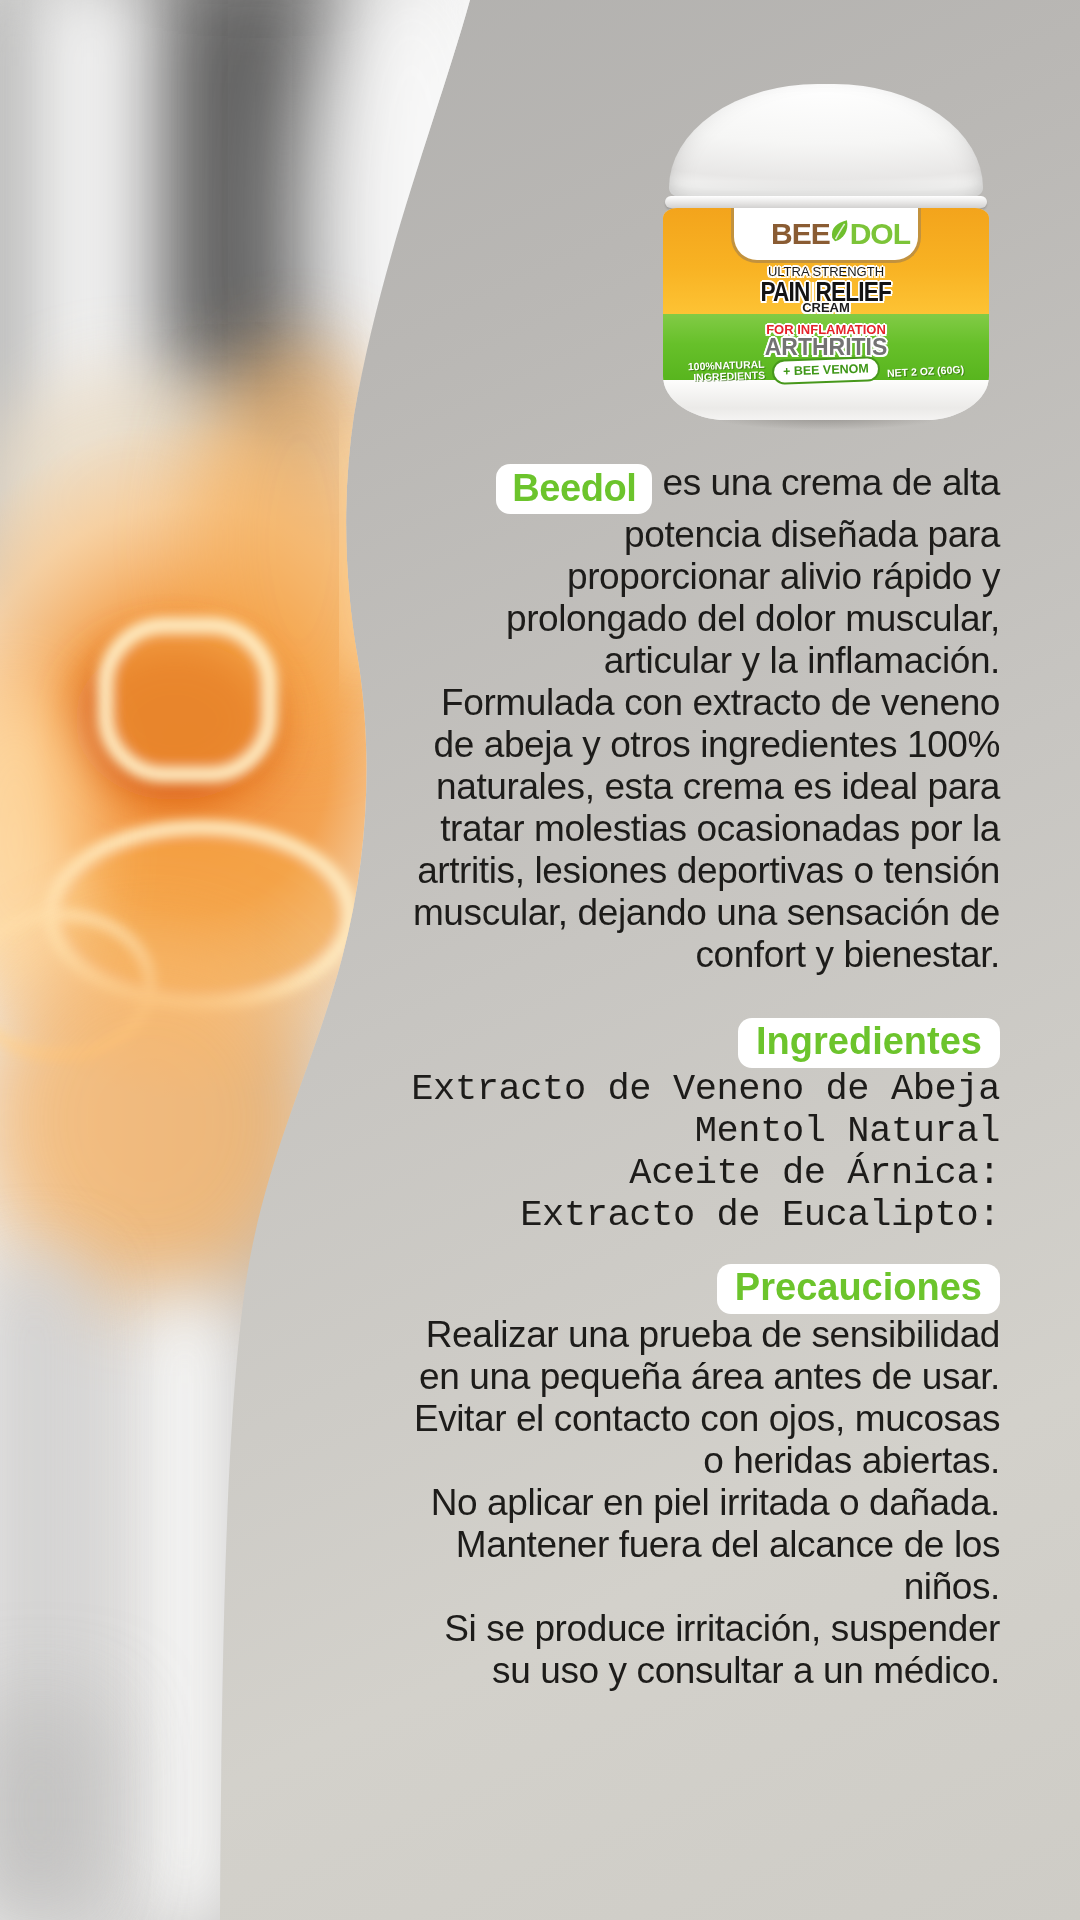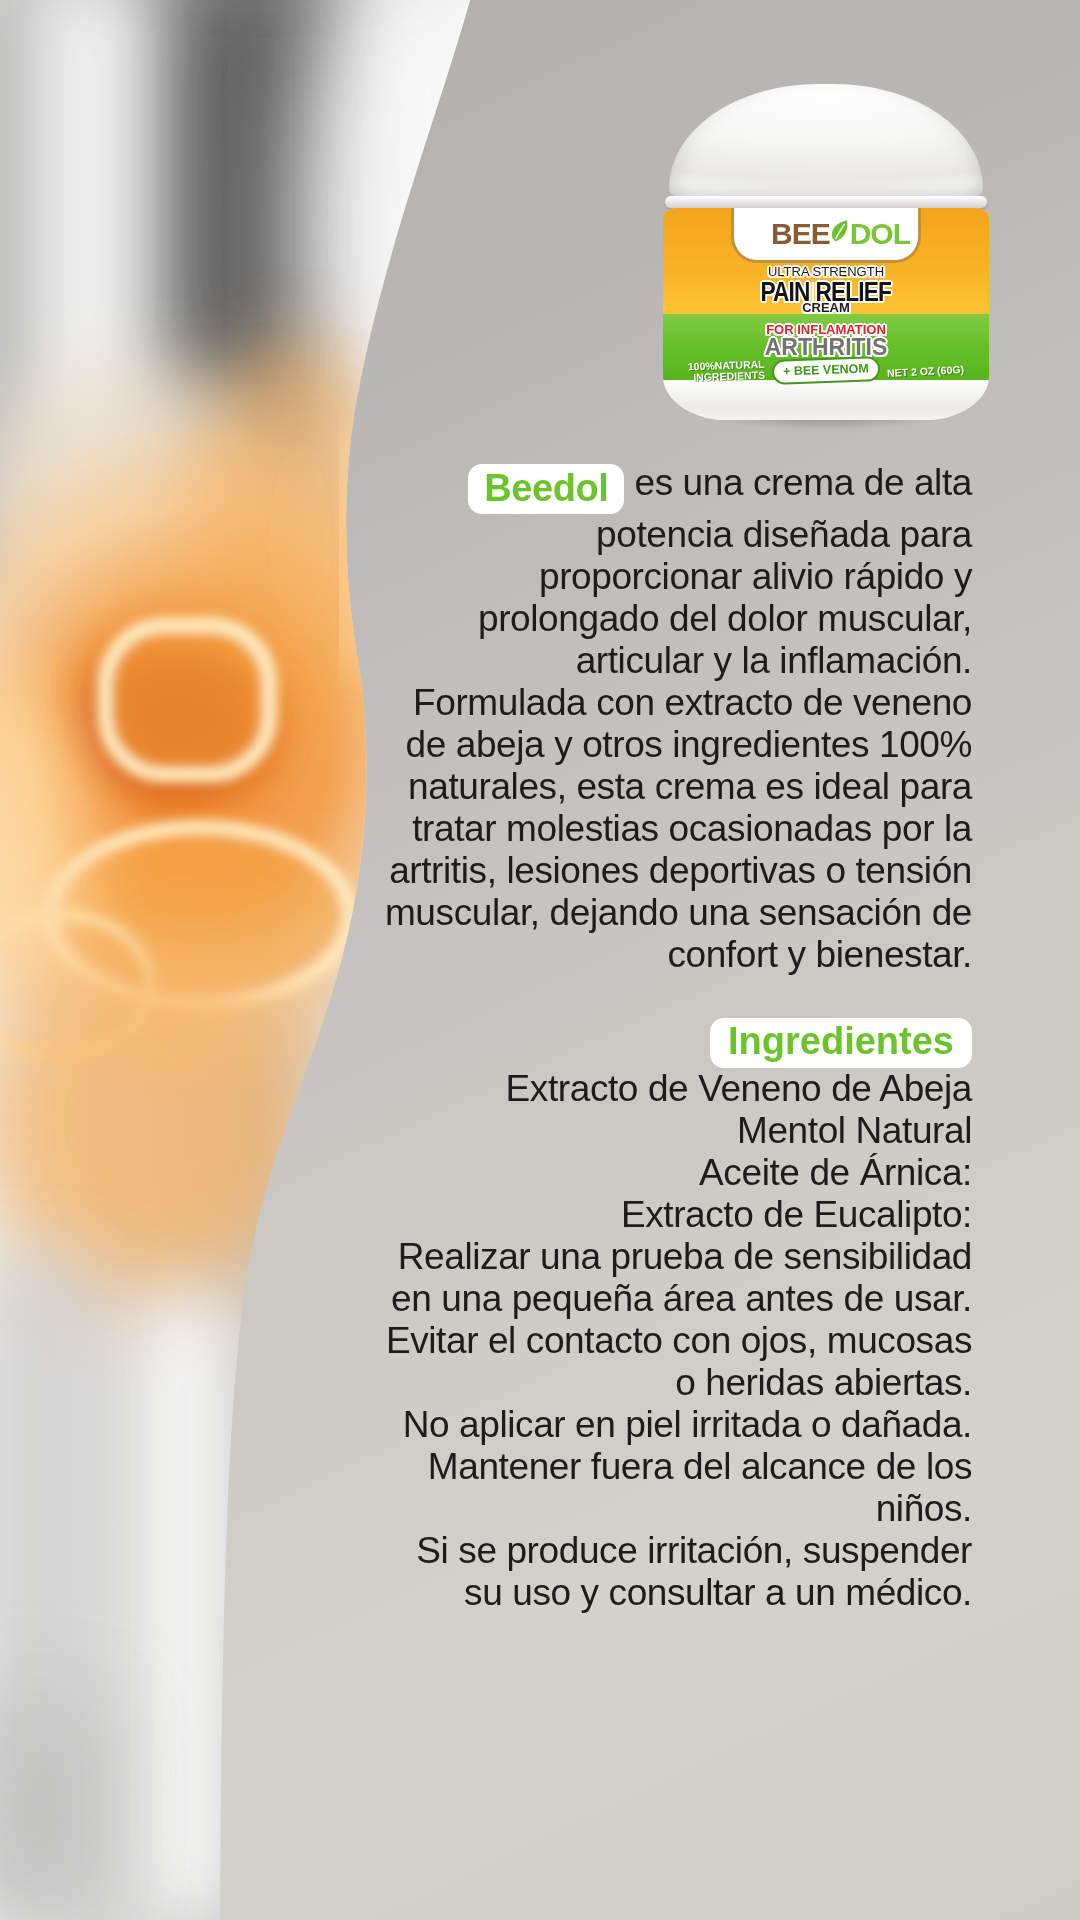"Beedol es una crema de" .content { right: 108px -> 80px }
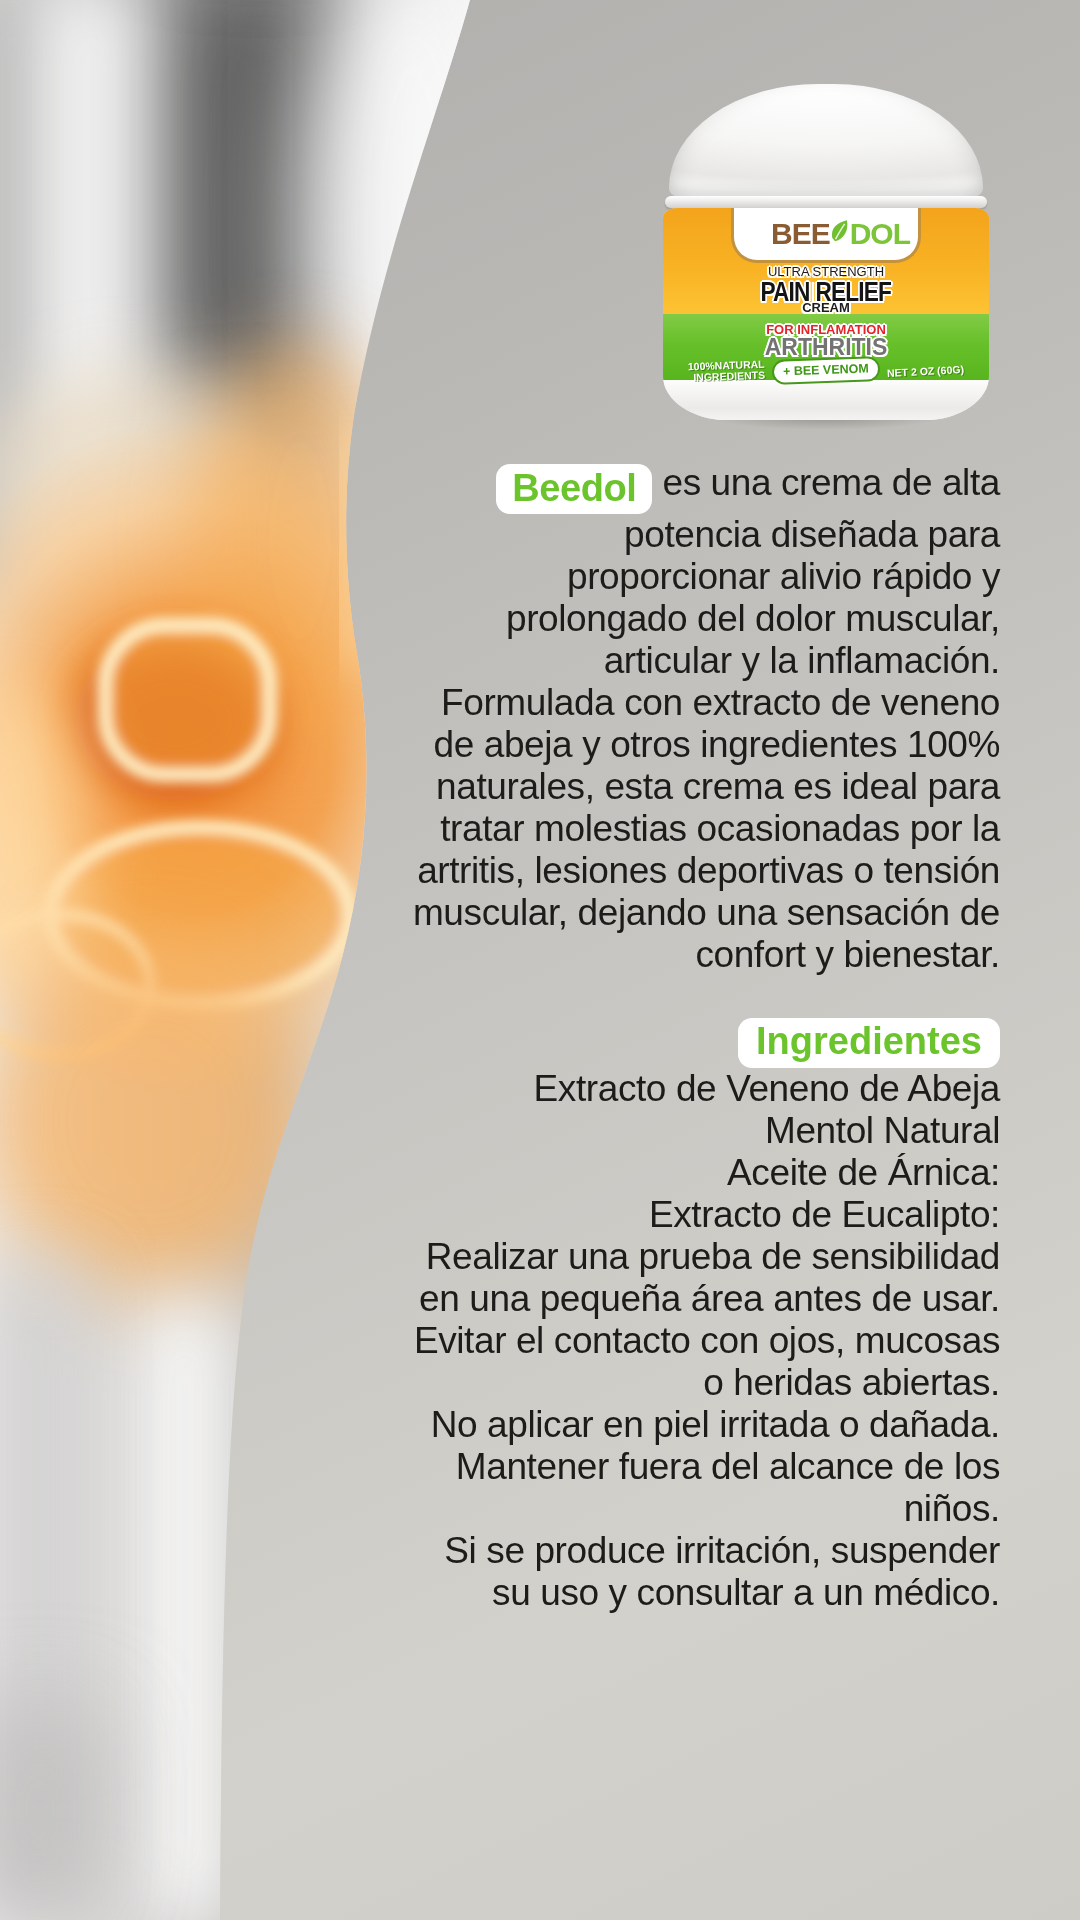"Extracto de Veneno de Abeja" .ing-list { font-family: none -> Liberation Mono, monospace }
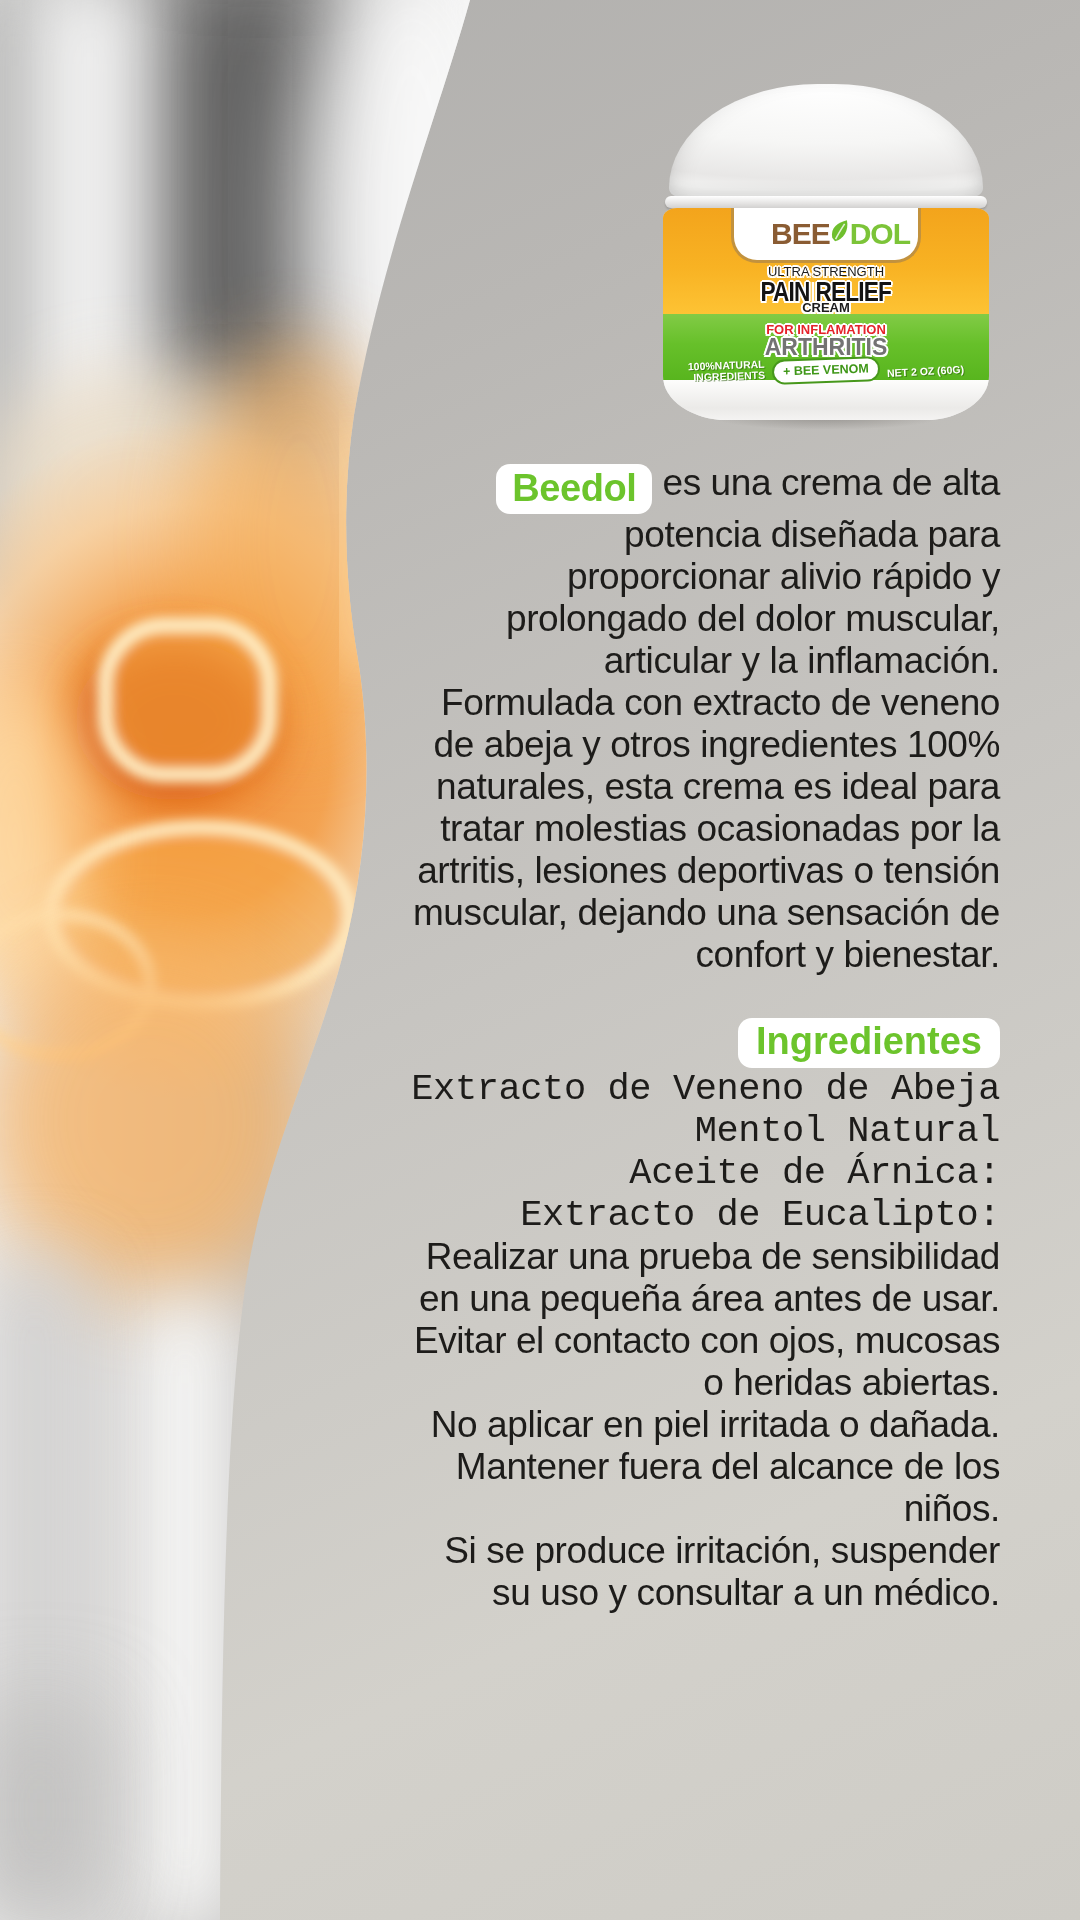"Precauciones" div.row-prec-badge { html: none -> <div> <span>Precauciones</span> </div> }
